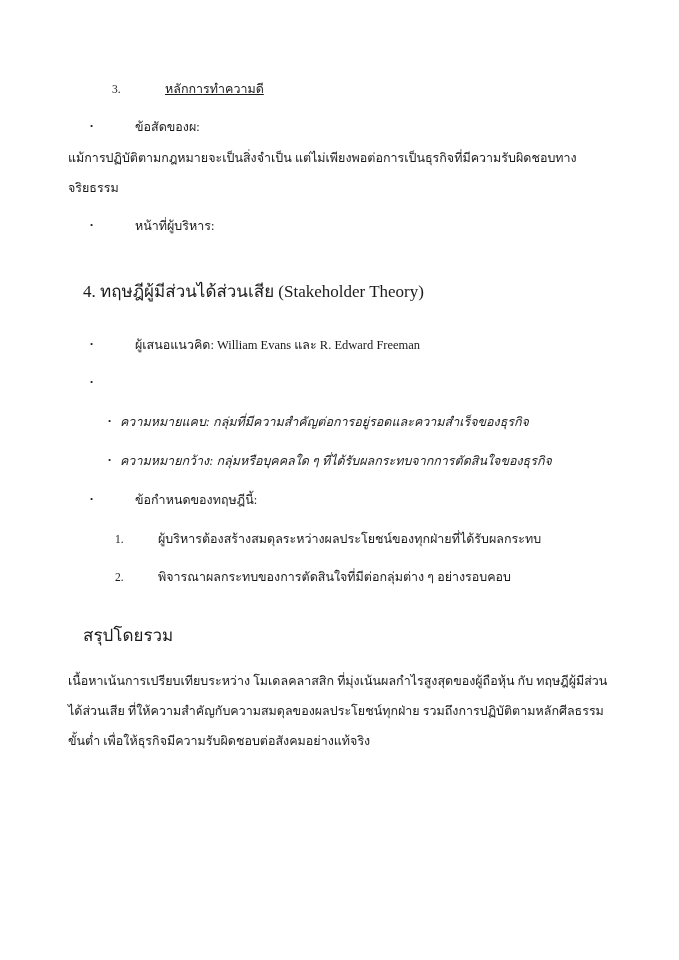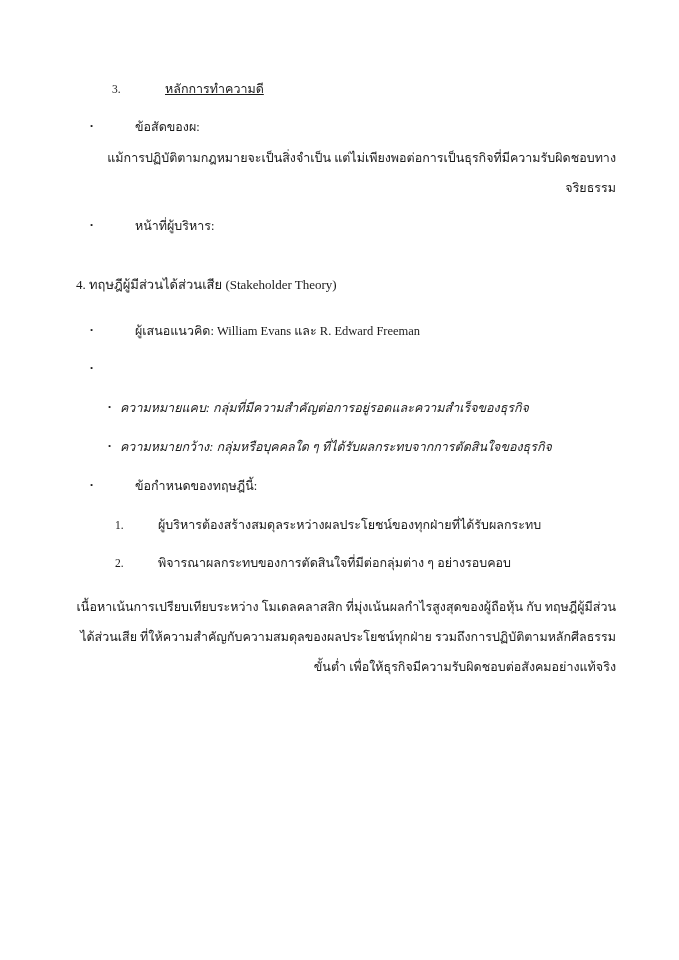"แม้การปฏิบัติตามกฎหมายจะเป็นสิ่งจำเป็น" .para { text-align: right -> left }
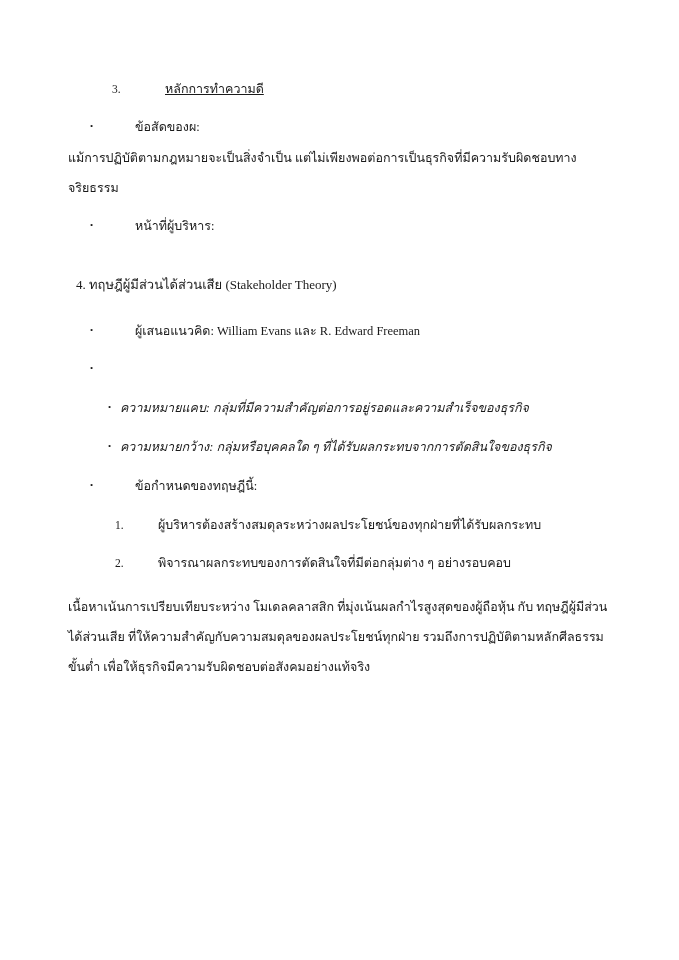"4. ทฤษฎีผู้มีส่วนได้ส่วนเสีย" .heading { font-size: 13px -> 17px; margin: 8px -> 15px }
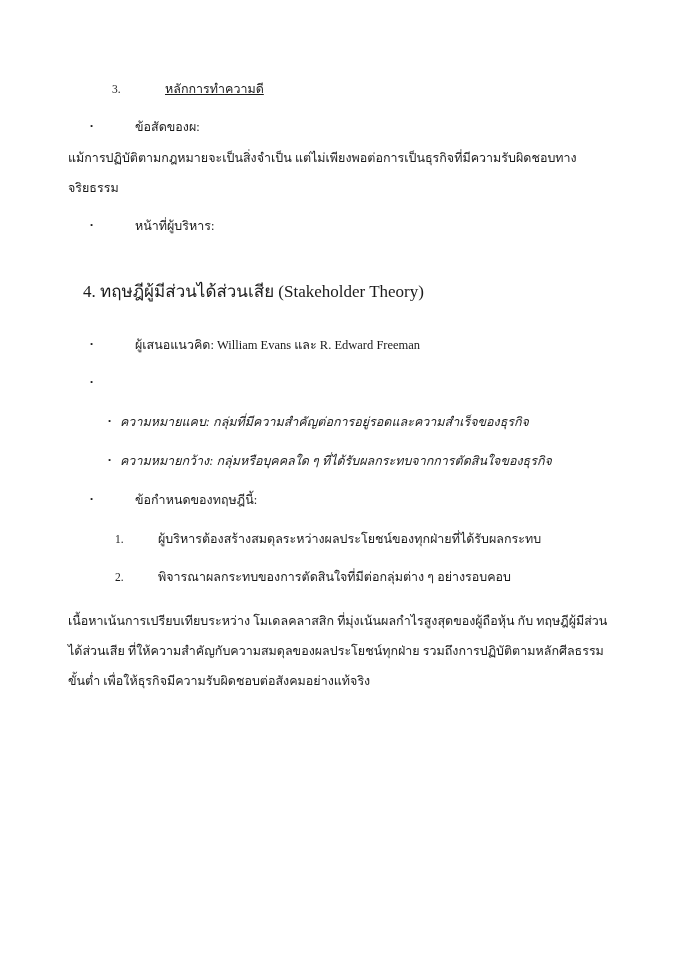"สรุปโดยรวม" p.heading { html: none -> <p>สรุปโดยรวม</p> }
